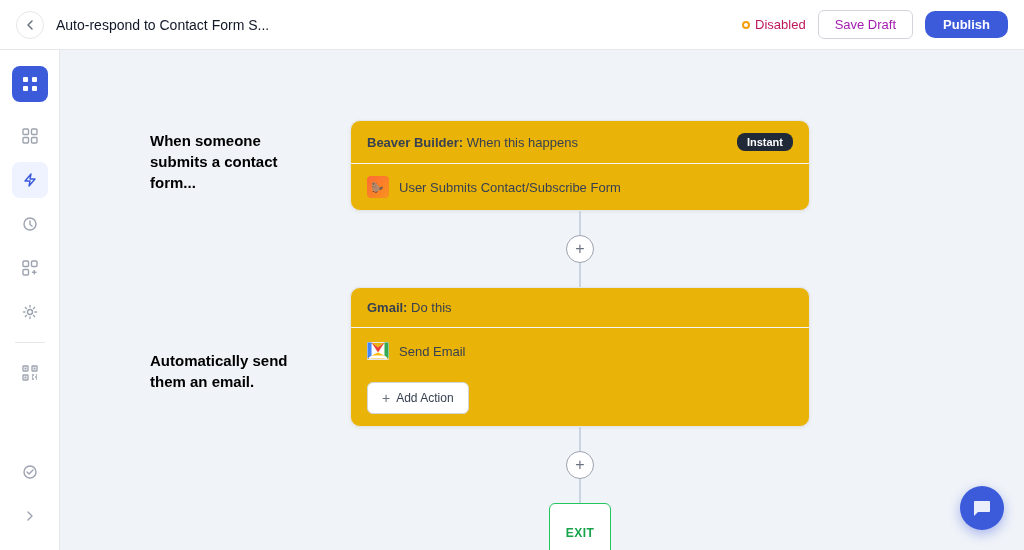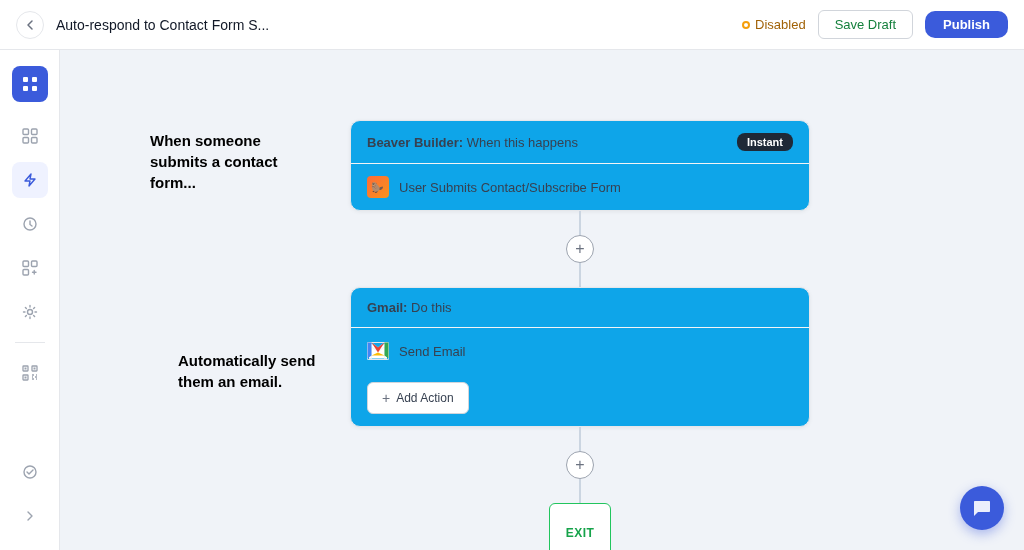"Disabled" .disabled-badge { color: #a16207 -> #be185d }
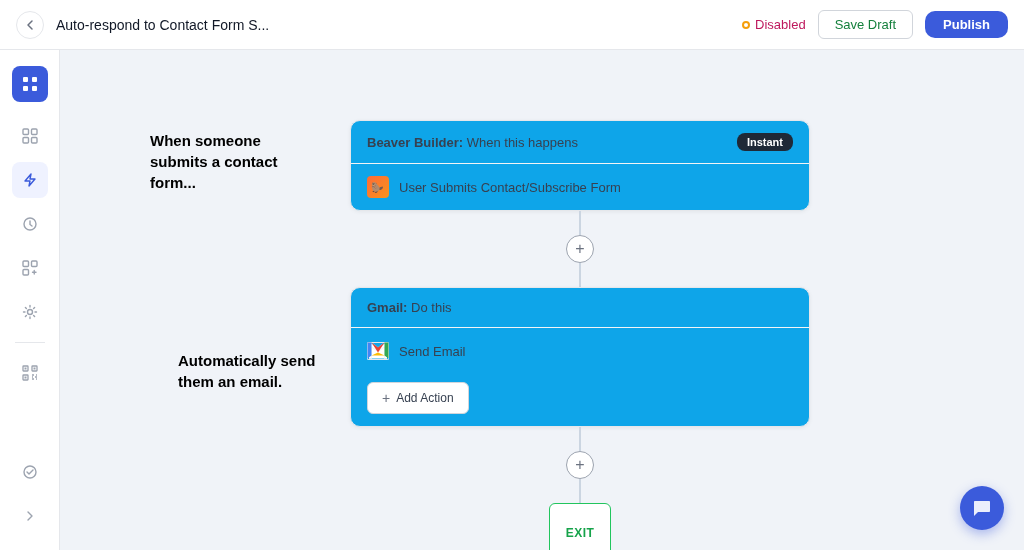"Save Draft" .btn-save-draft { color: #15803d -> #a21caf }
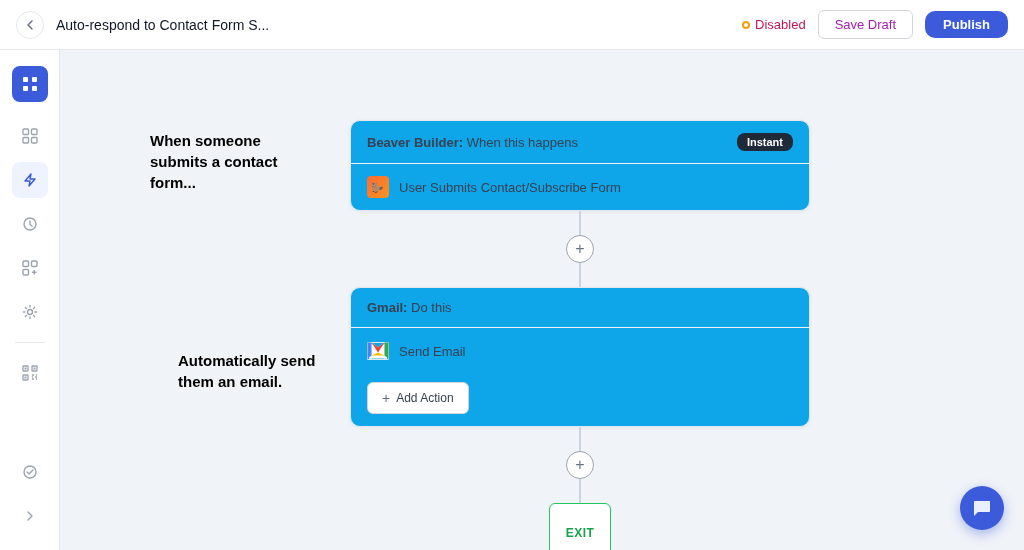"Beaver Builder: When this happens" .node-card { background: #0ea5e9 -> #eab308 }
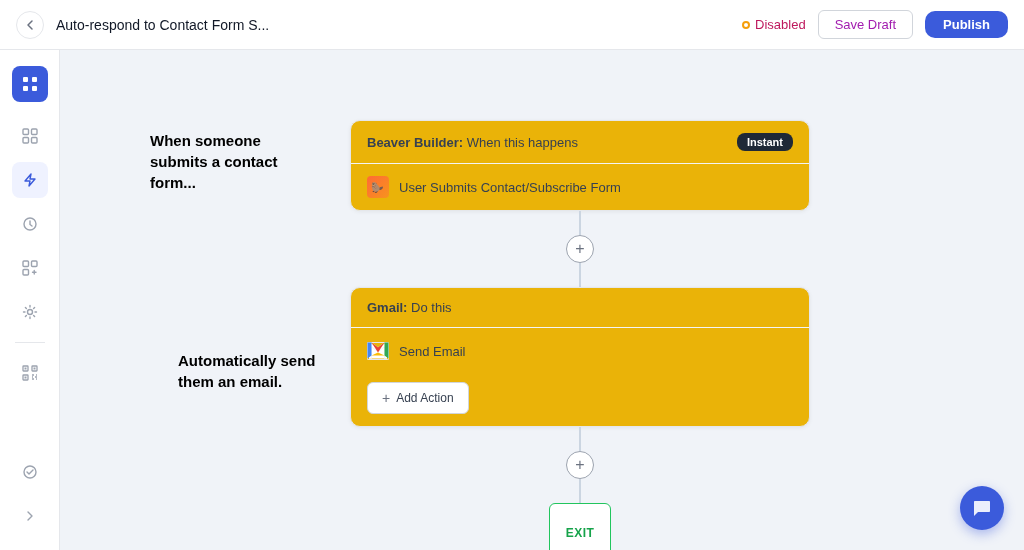"Automatically send them an email." .annotation-action { margin-left: 28px -> none }
